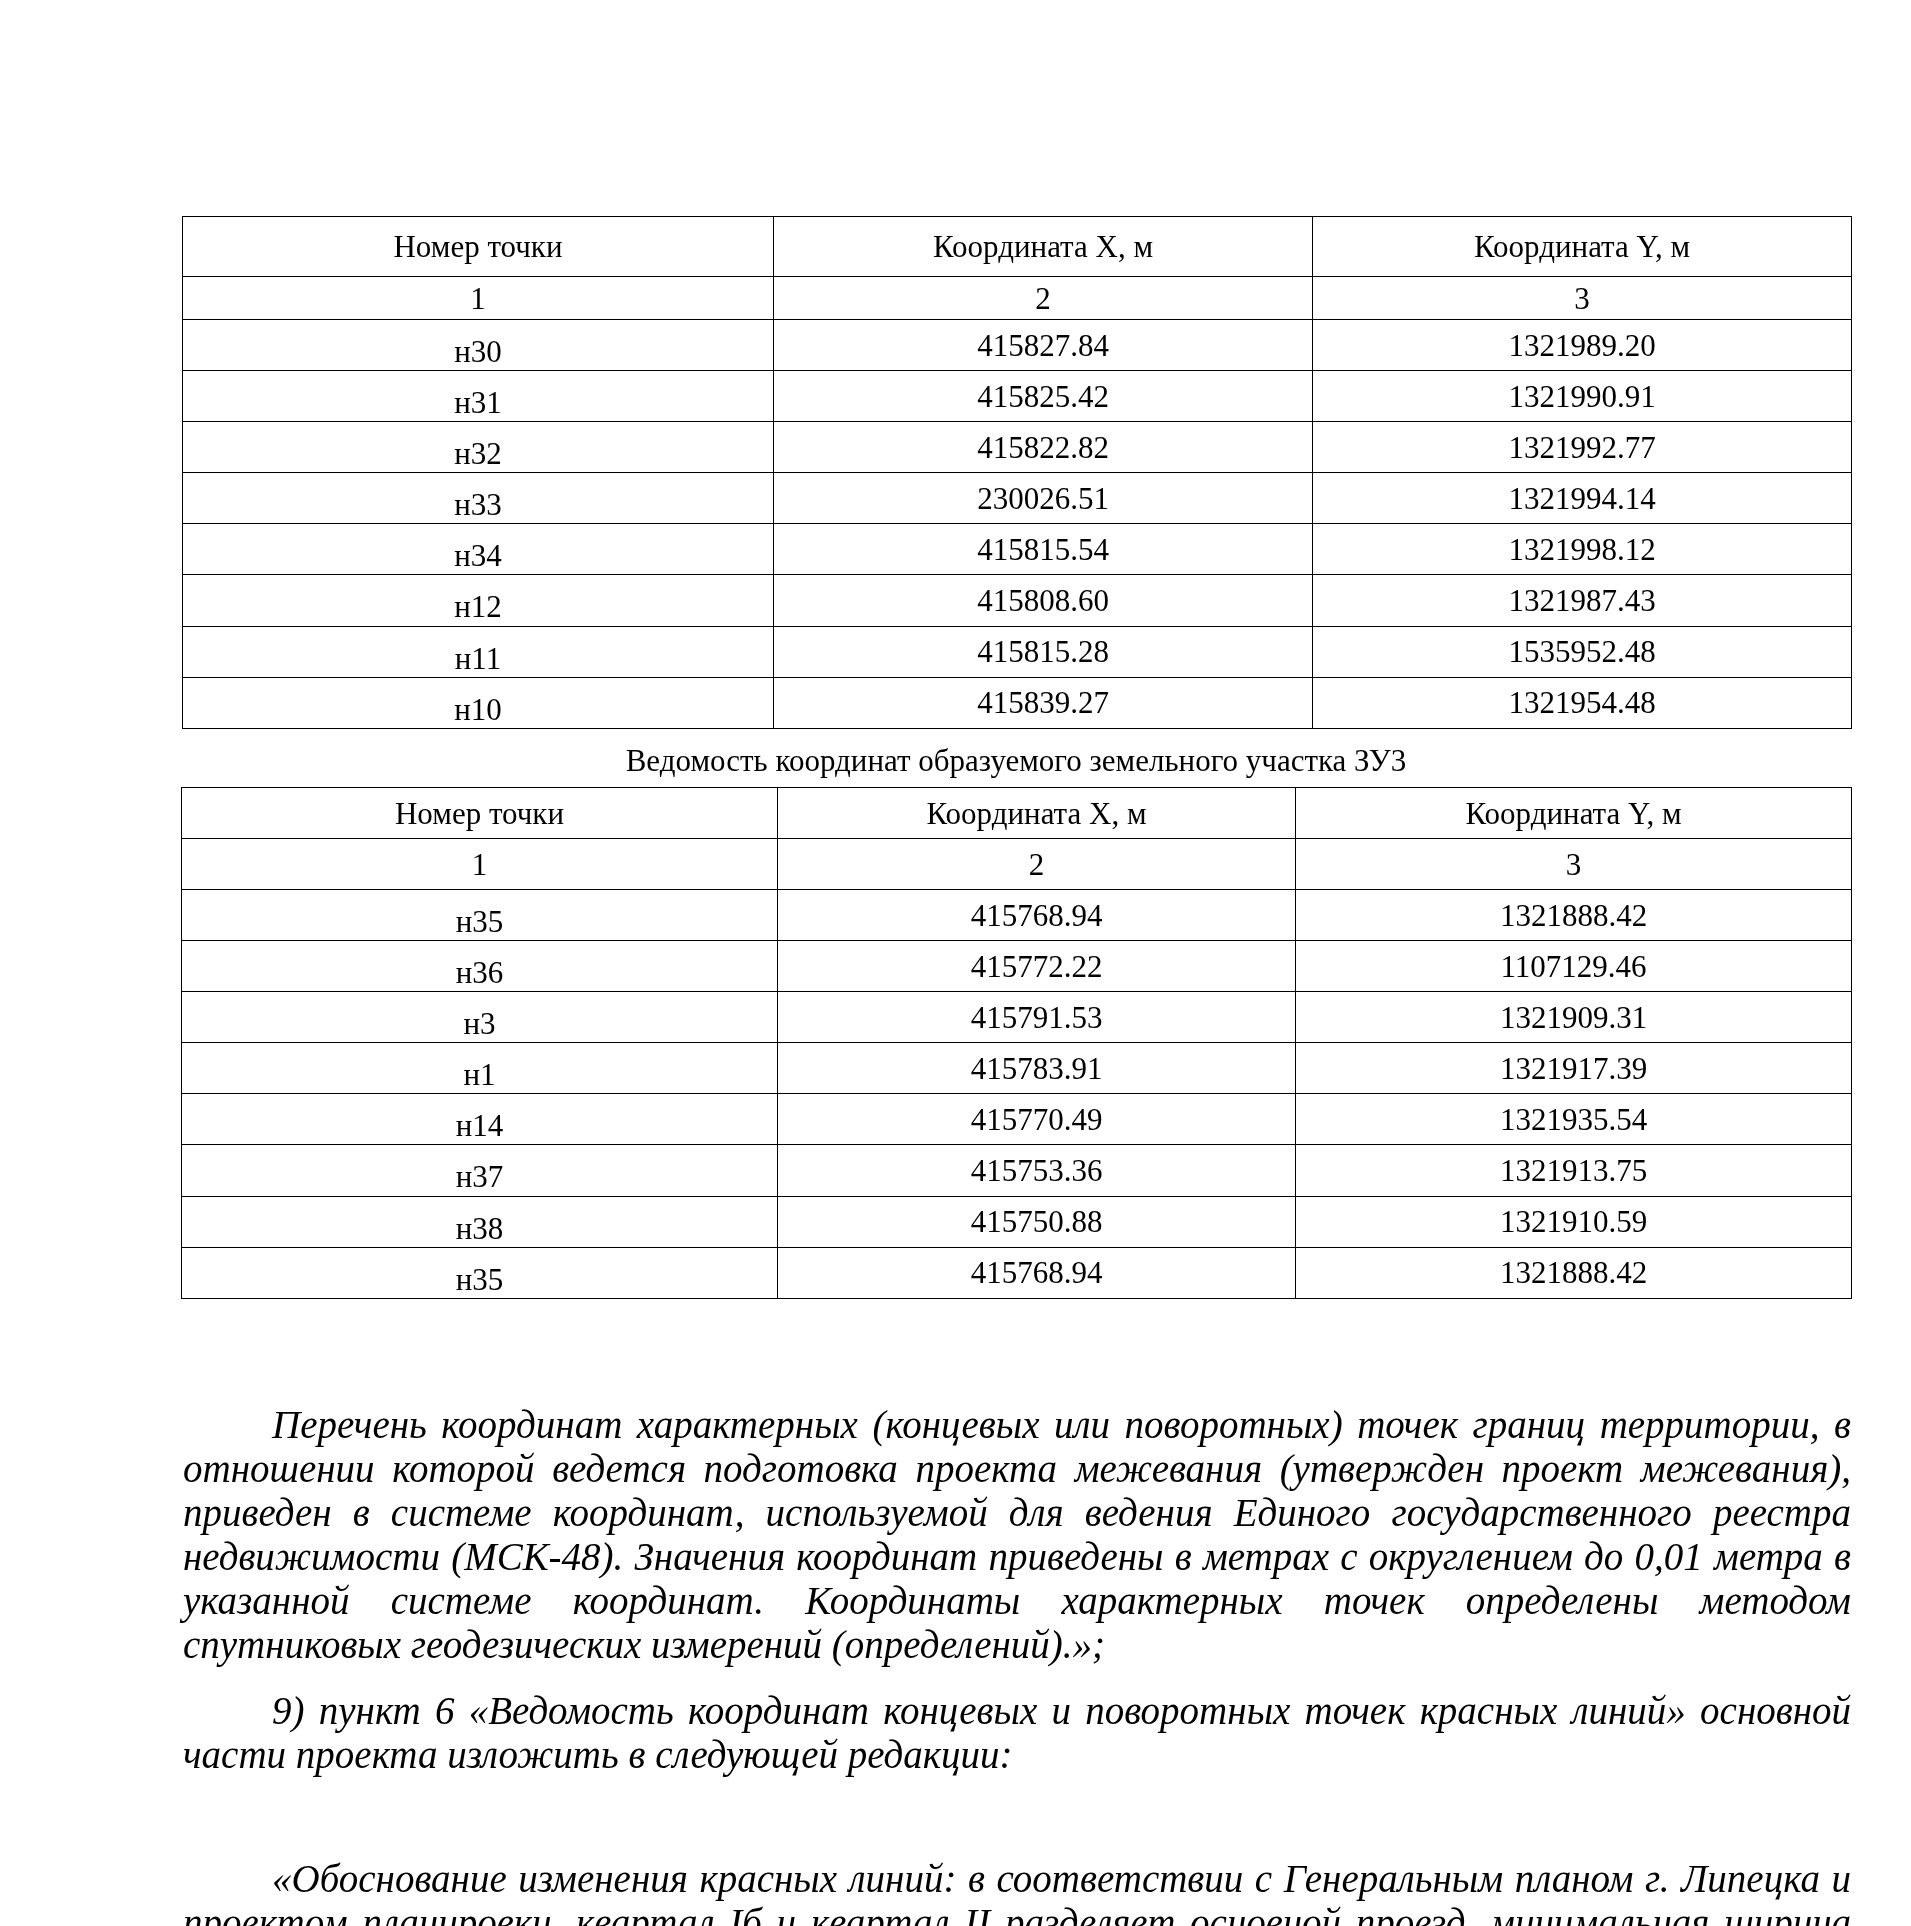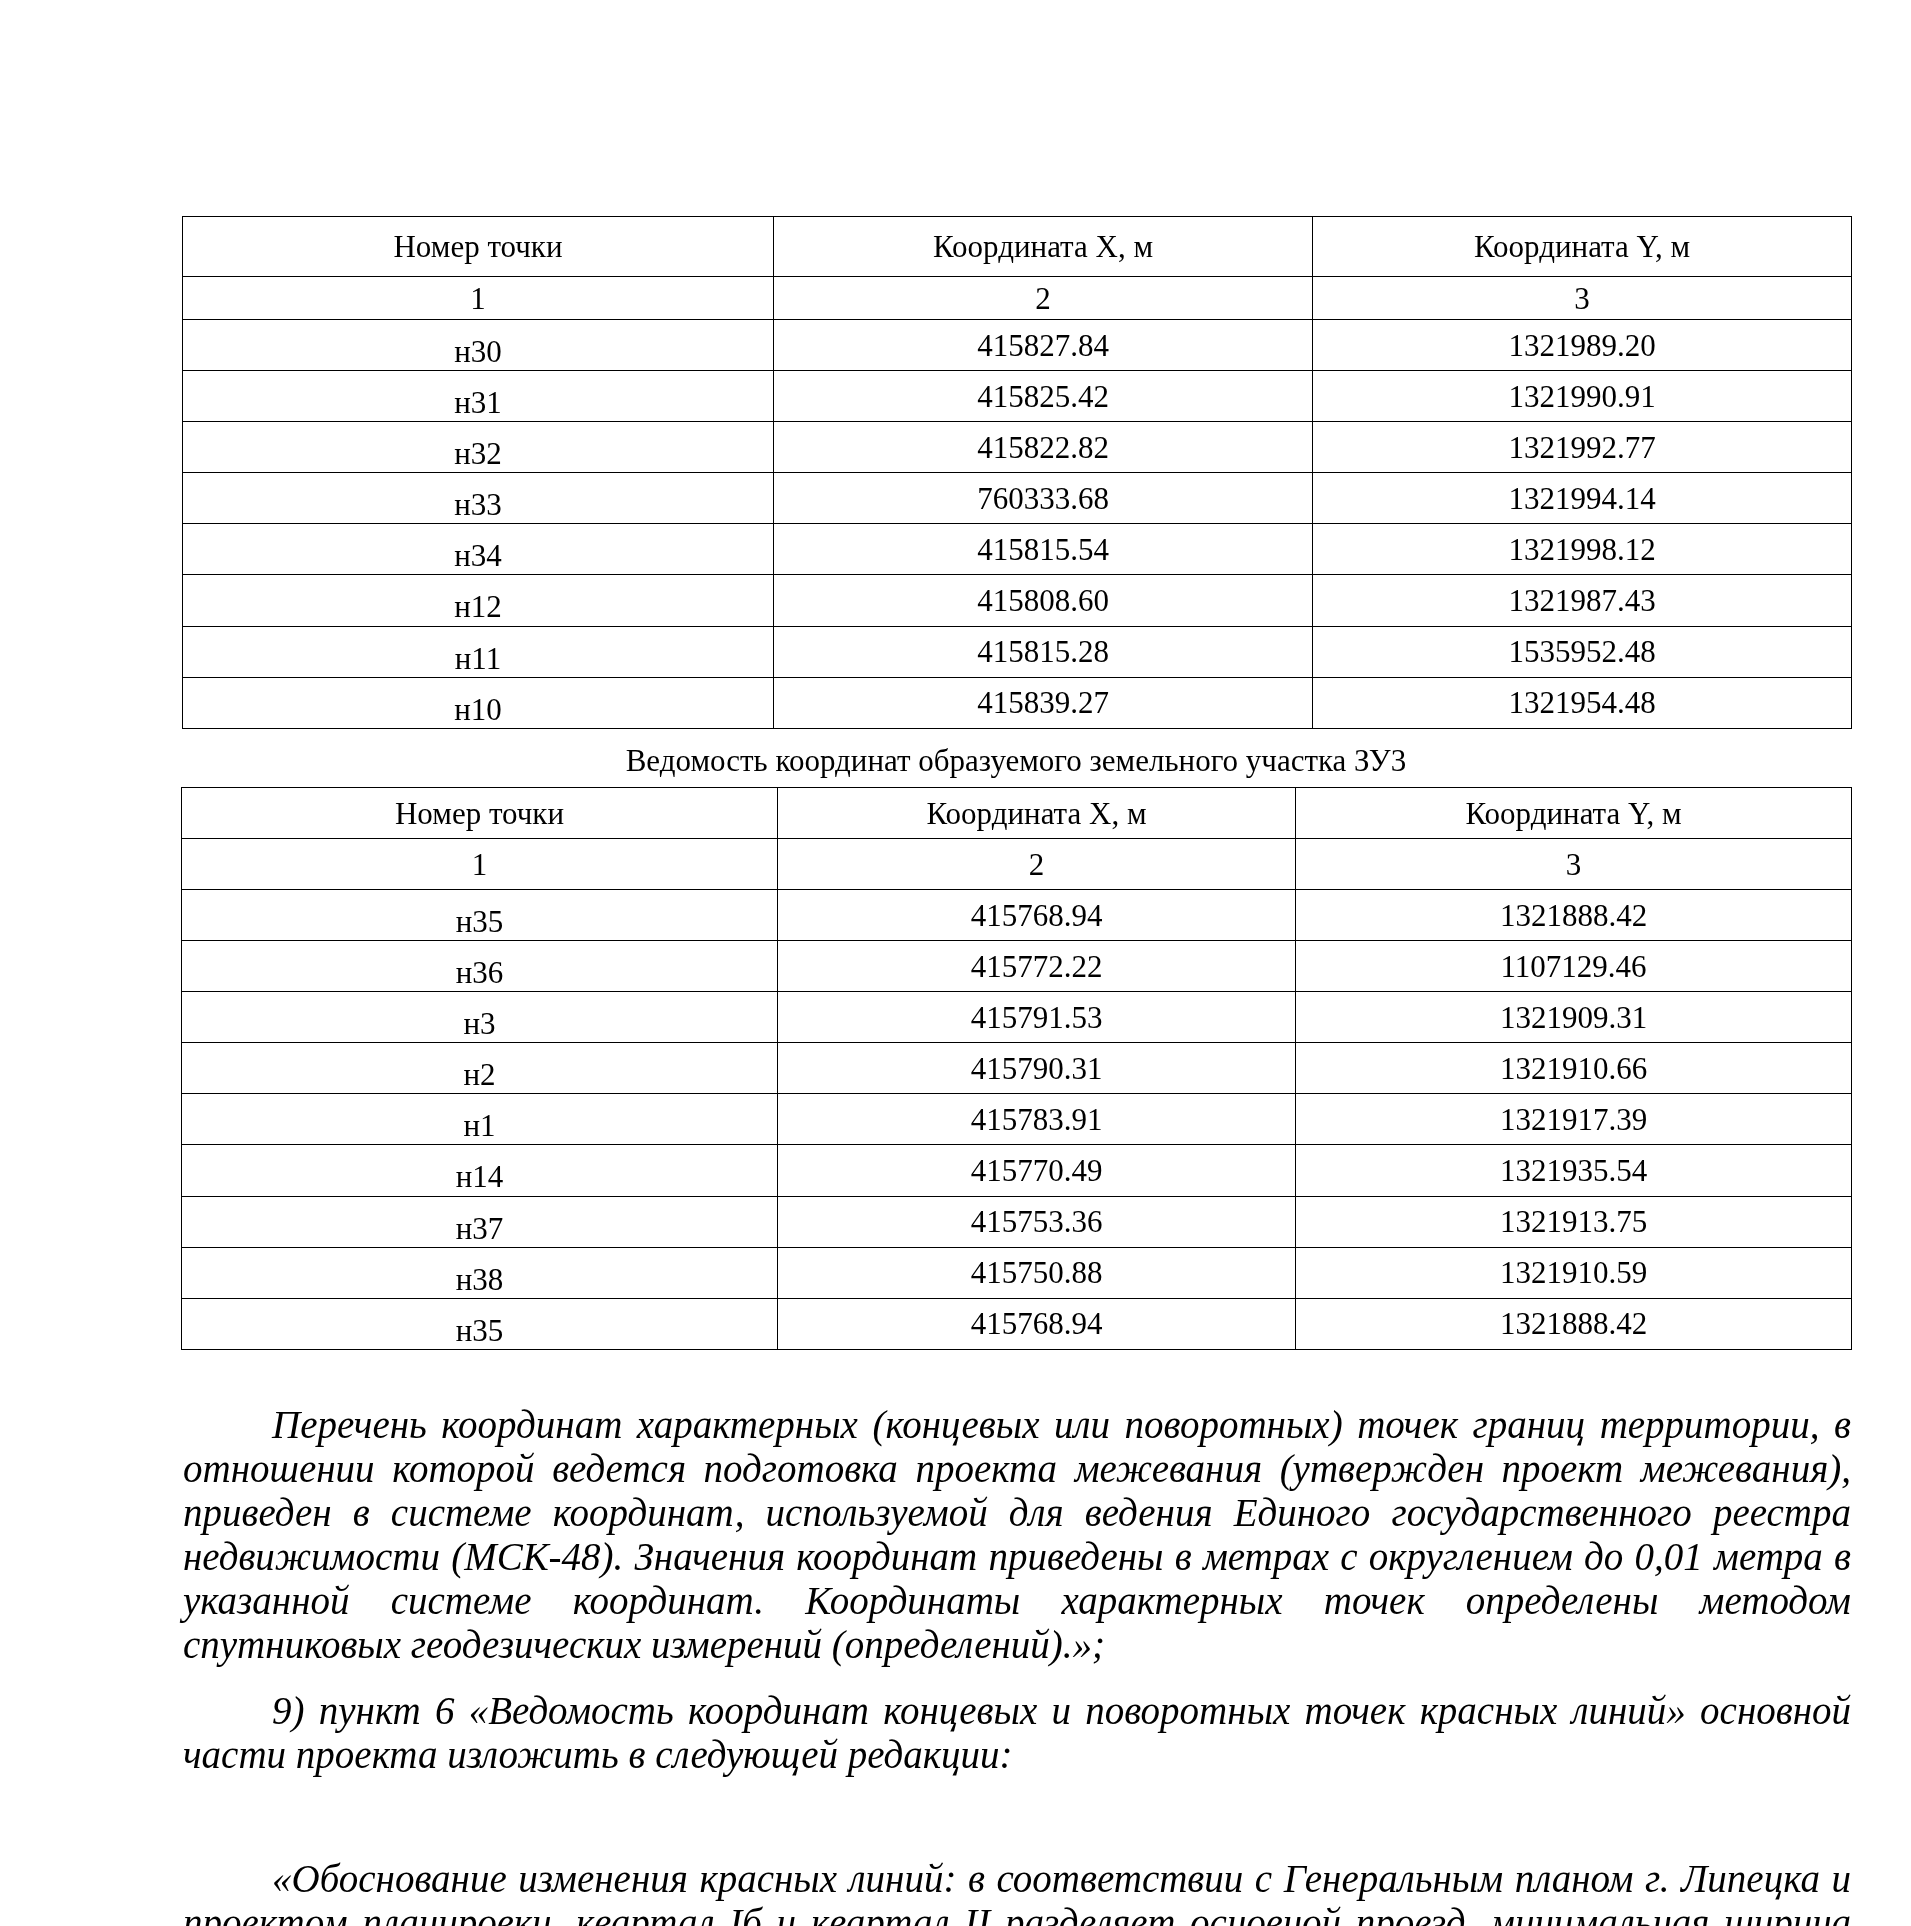"760333.68" td { text: 760333.68 -> 230026.51 }
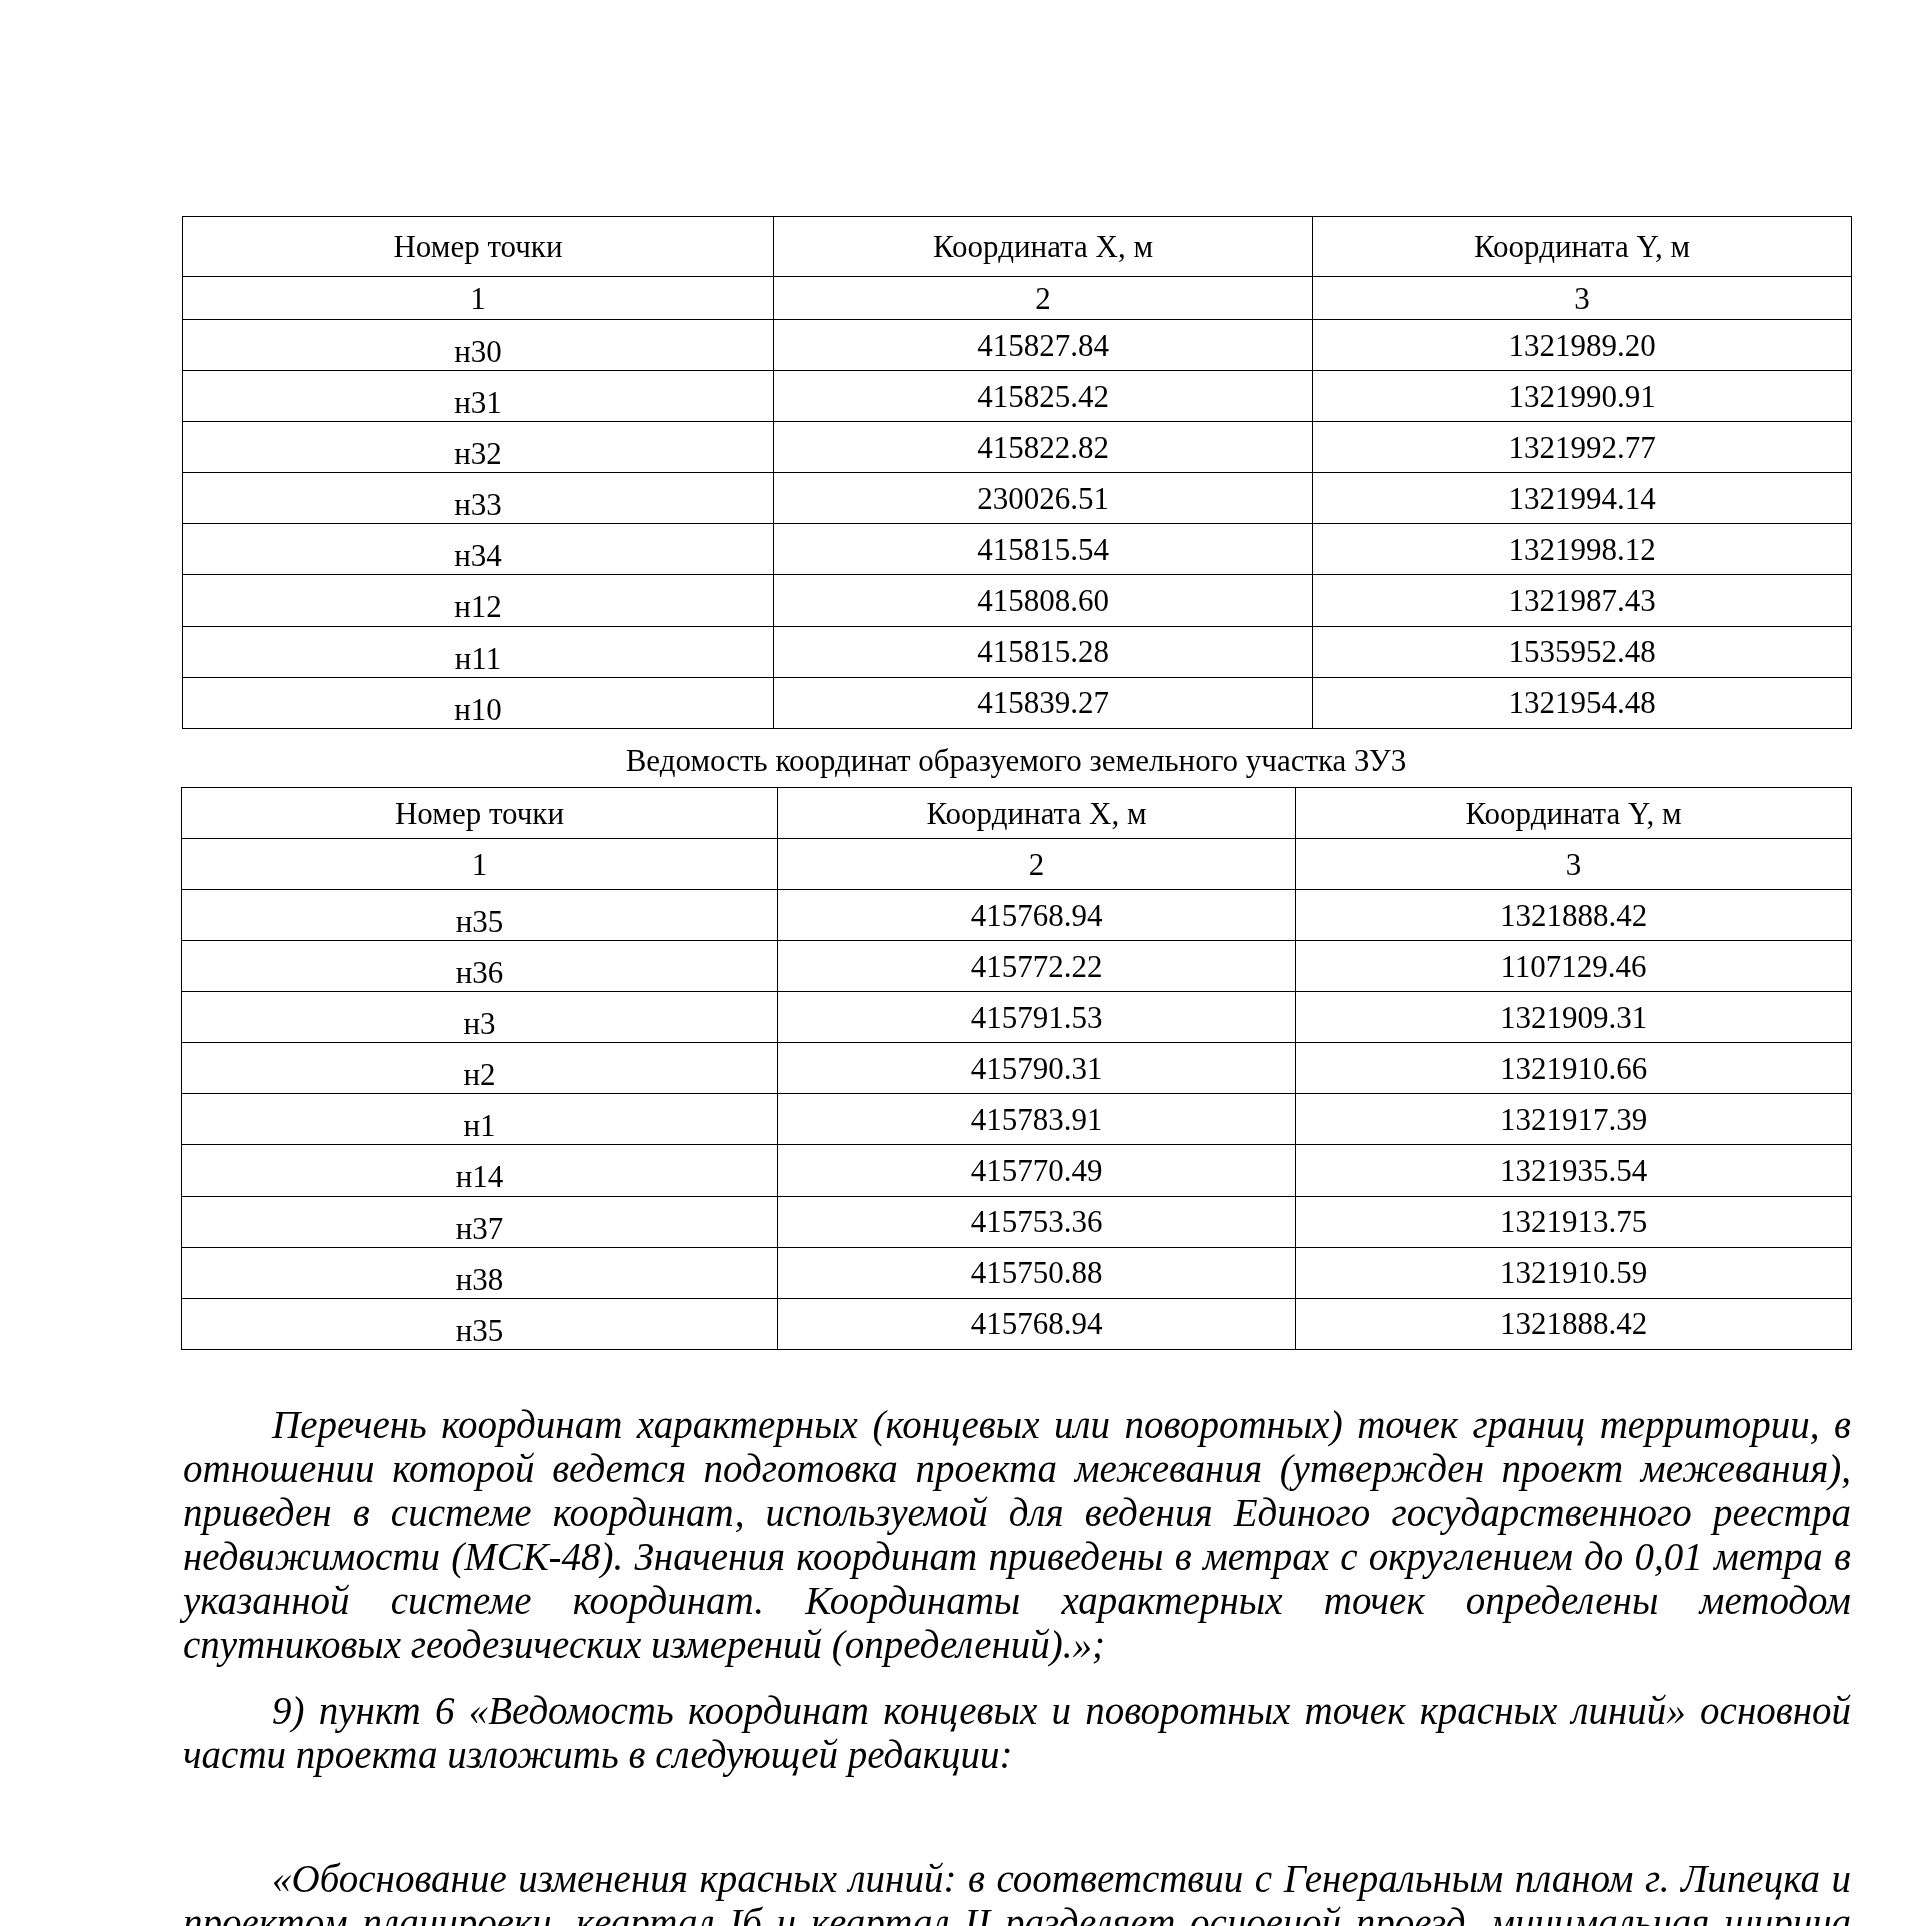"н2" tr.row { html: <tr> <td>н2</td> <td>415790.31</td> <td>1321910.66</td> </tr> -> none }
